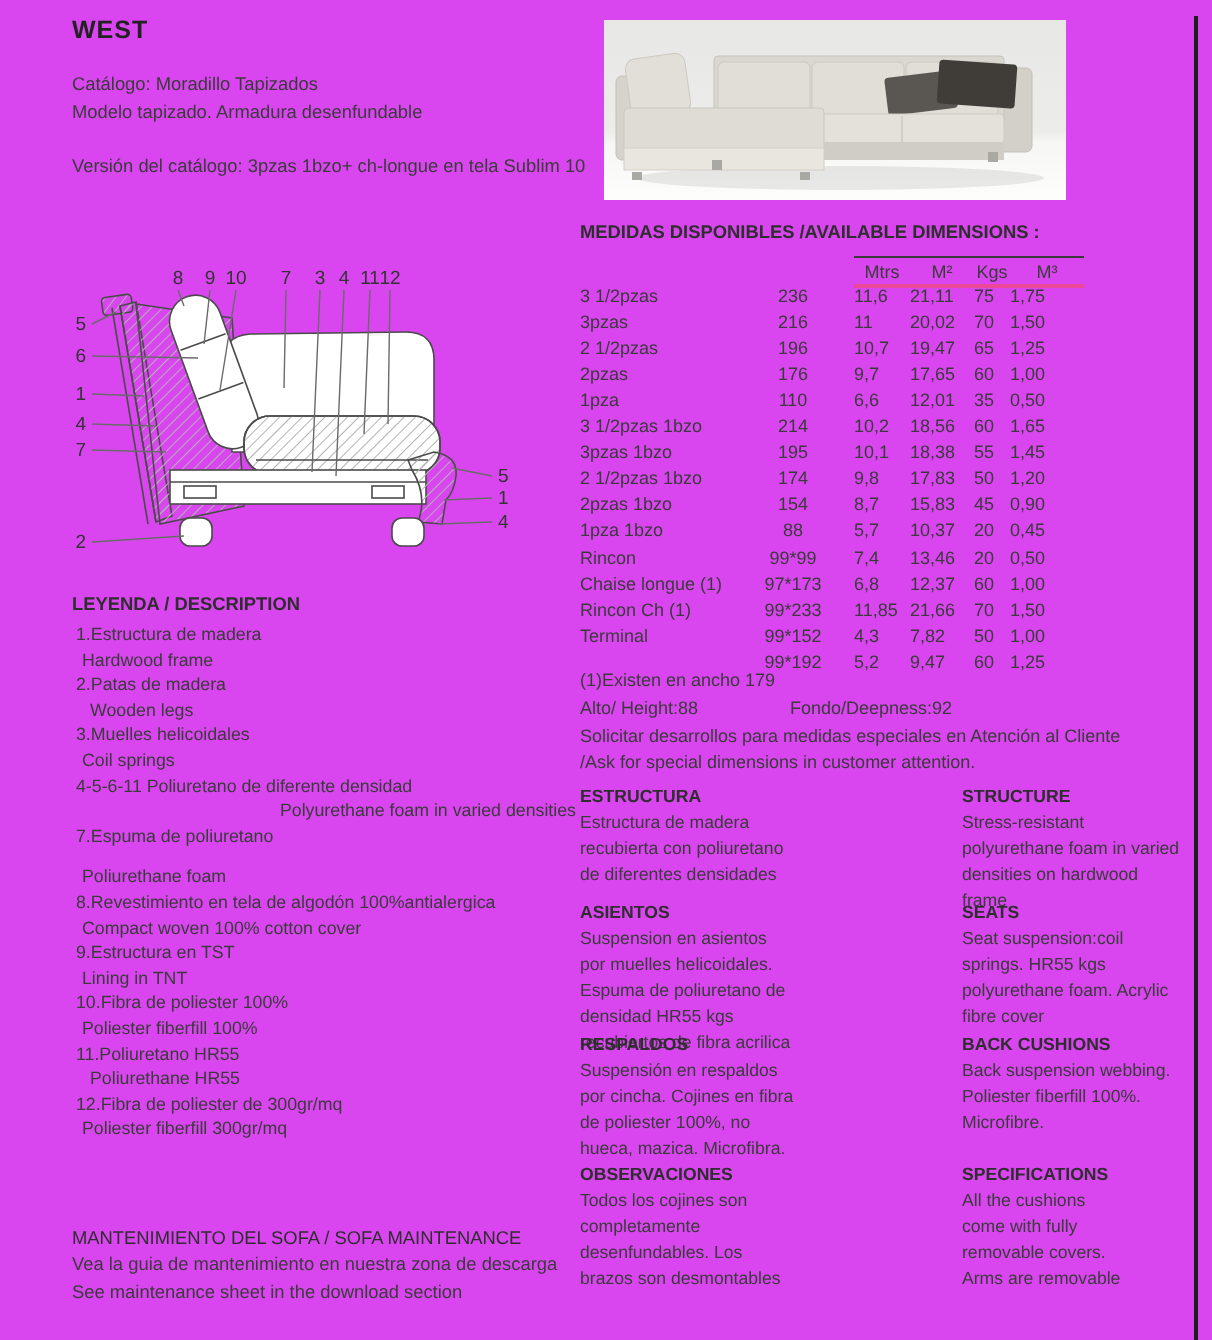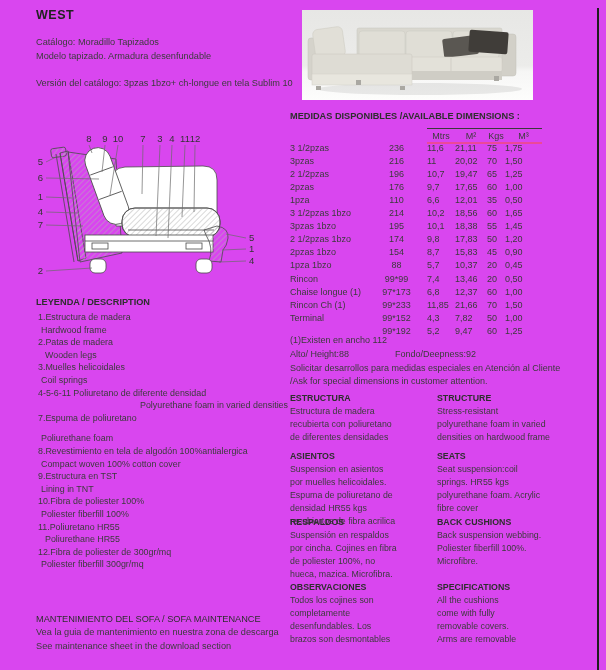"(1)Existen en ancho 112" div.abs { text: 112 -> 179 }
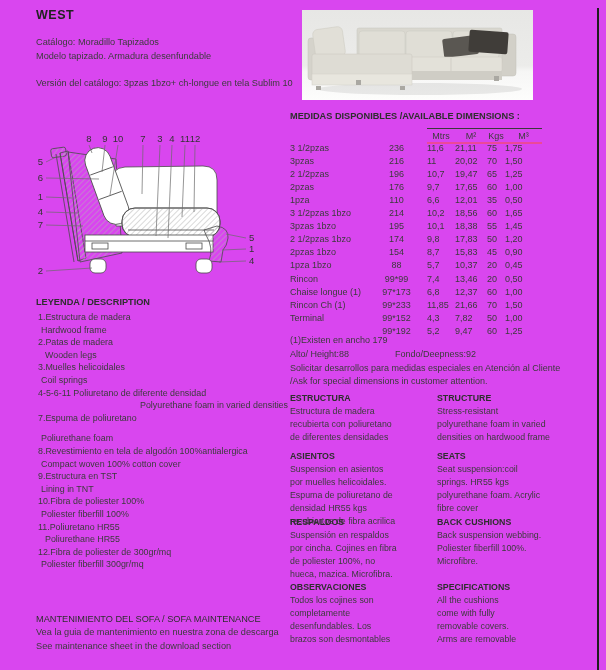"STRUCTURE" .spec-en { margin-left: none -> 44px }
